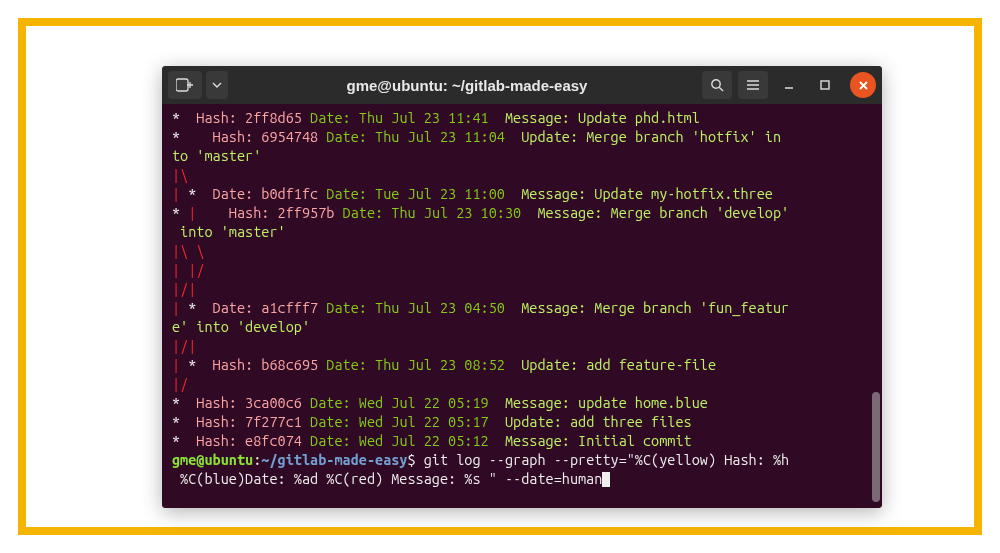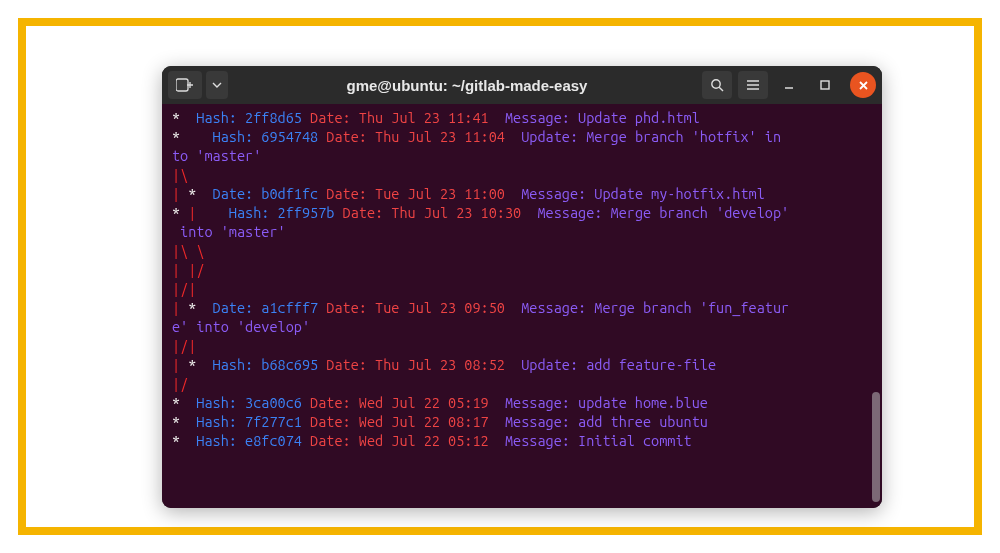"gme@ubuntu: ~/gitlab-made-easy" .terminal-wrap { border-radius: 9px -> 4px }
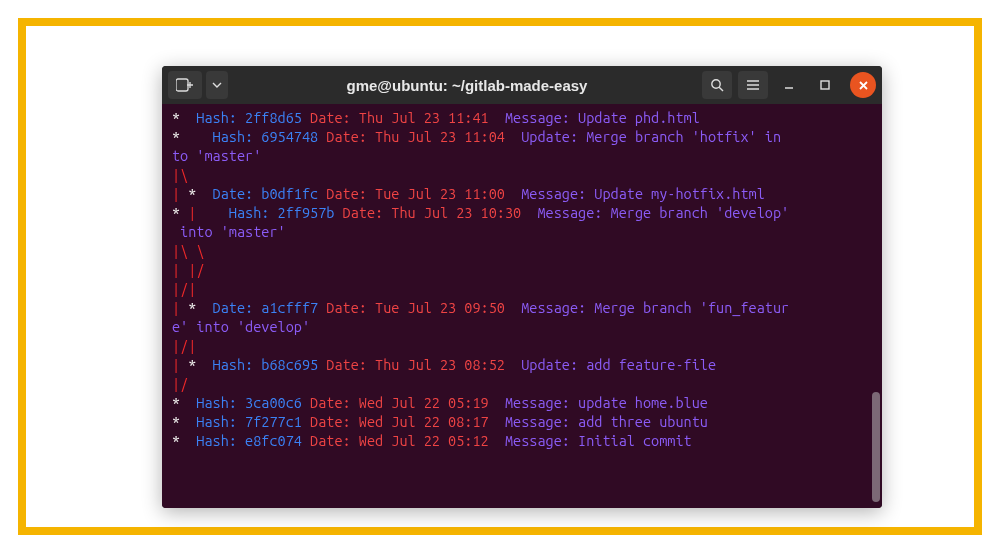"Hash: 2ff8d65" .y { color: #3b82f6 -> #fca5a5 }
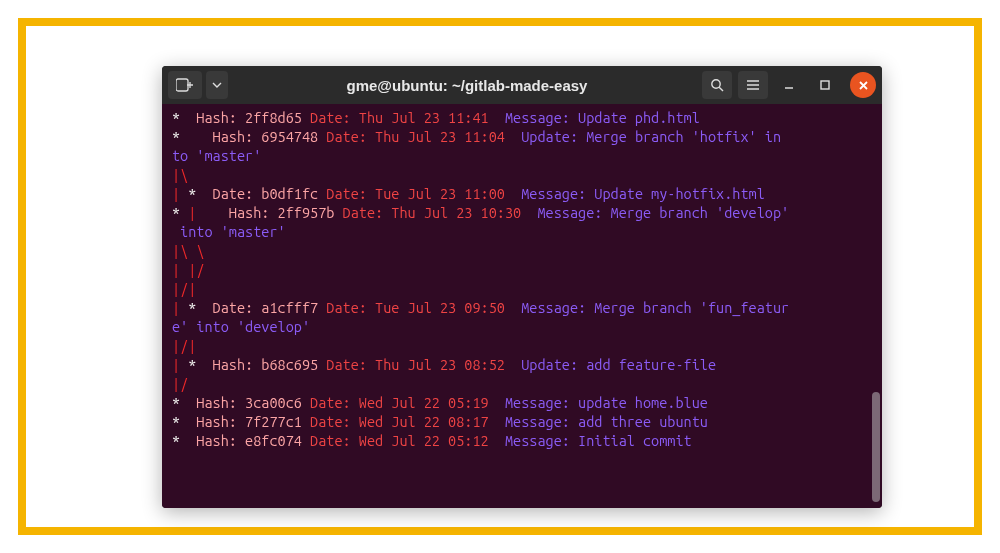"Date: Thu Jul 23 11:41" .b { color: #ef4444 -> #84cc16 }
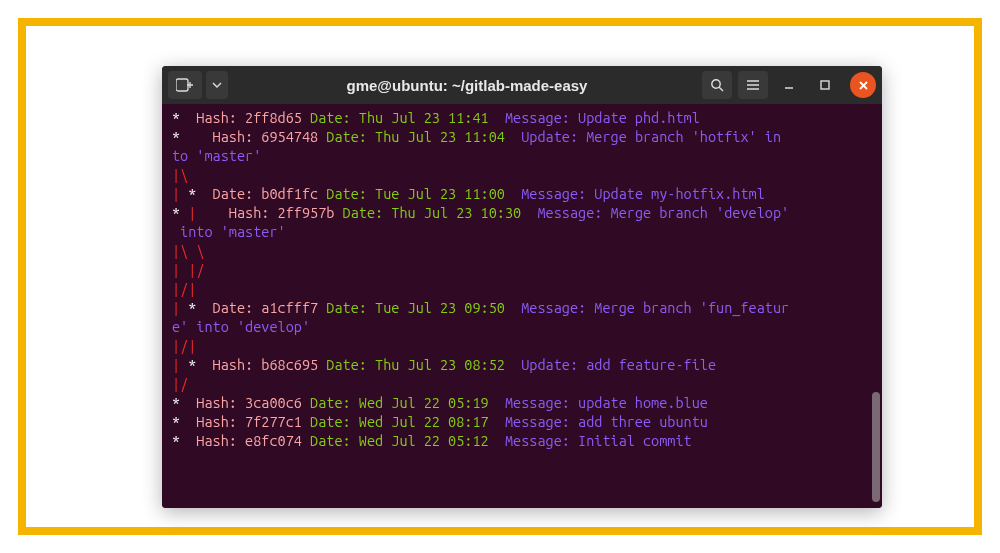"Message: Update phd.html" .r { color: #8b5cf6 -> #bef264 }
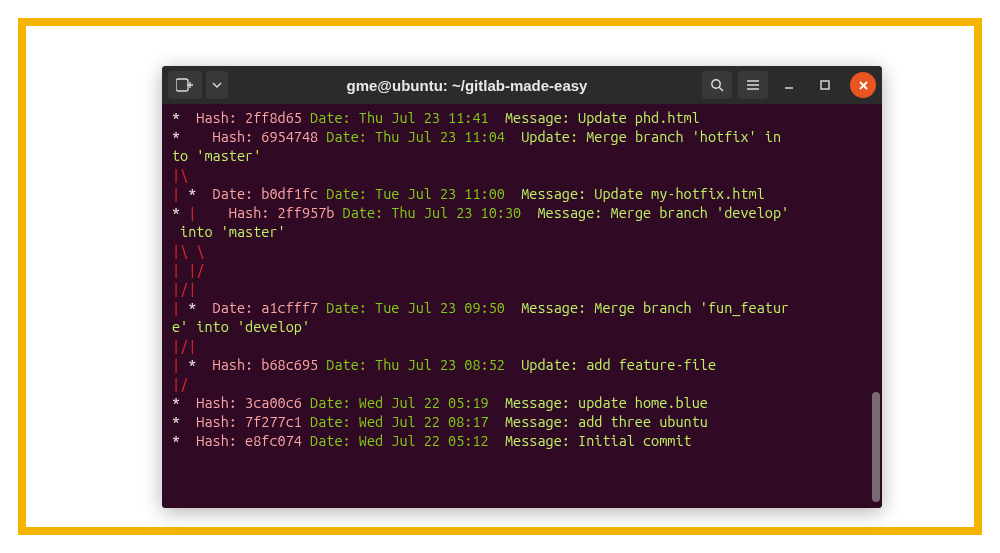"Message: Update my-hotfix.html" span.r { text: my-hotfix.html -> my-hotfix.three }
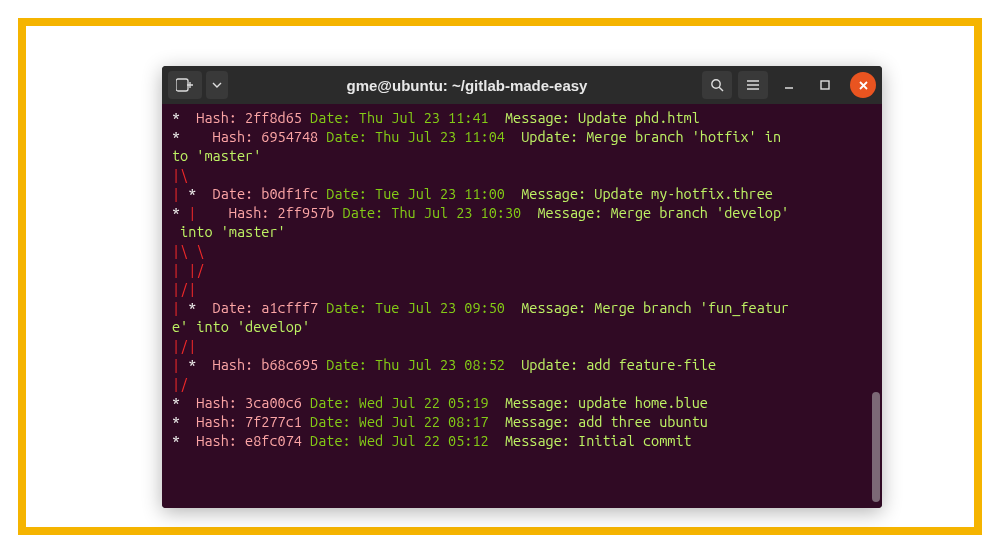"Date: Tue Jul 23 09:50" span.b { text: Tue Jul 23 09:50 -> Thu Jul 23 04:50 }
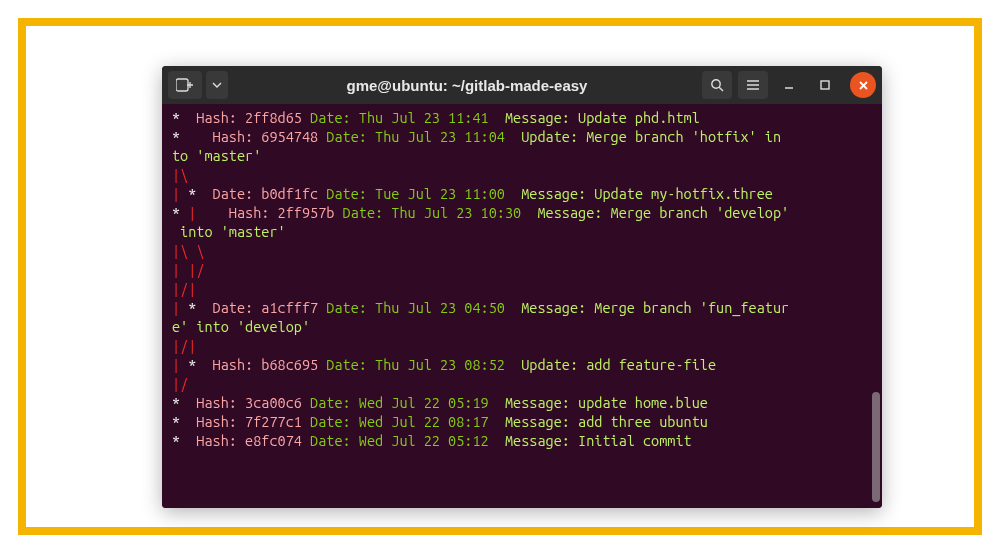"Date: Wed Jul 22 08:17" span.b { text: 08:17 -> 05:17 }
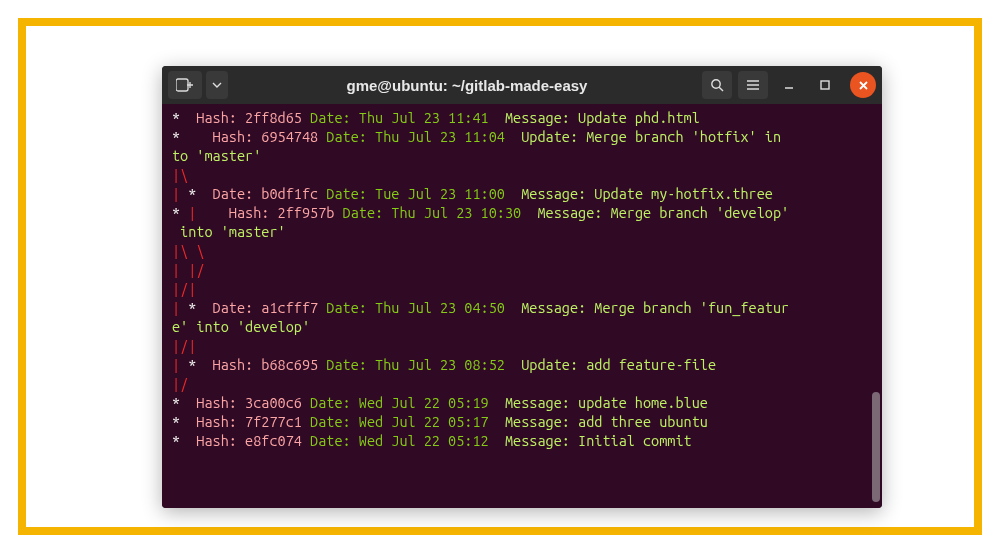"Message: add three ubuntu" span.r { text: Message: add three ubuntu -> Update: add three files }
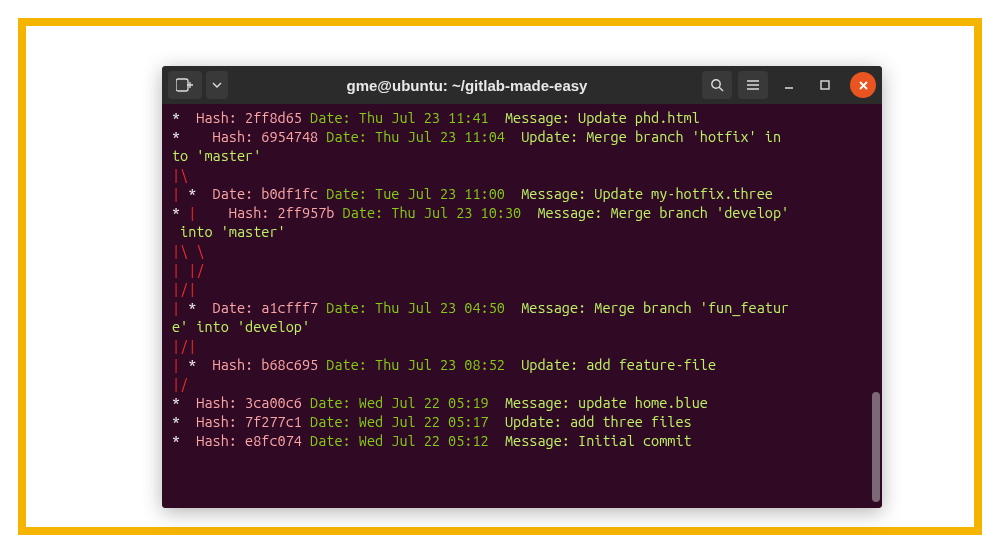"gme@ubuntu:~/gitlab-made-easy$ git log" div { html: none -> <div><span>gme@ubuntu</span><span>:</span><span>~/gitlab-made-easy</span><span>$ </span><span>git log --graph --pretty="%C(yellow) Hash: %h</span> <span> %C(blue)Date: %ad %C(red) Message: %s " --date=human</span><span></span></div> }
